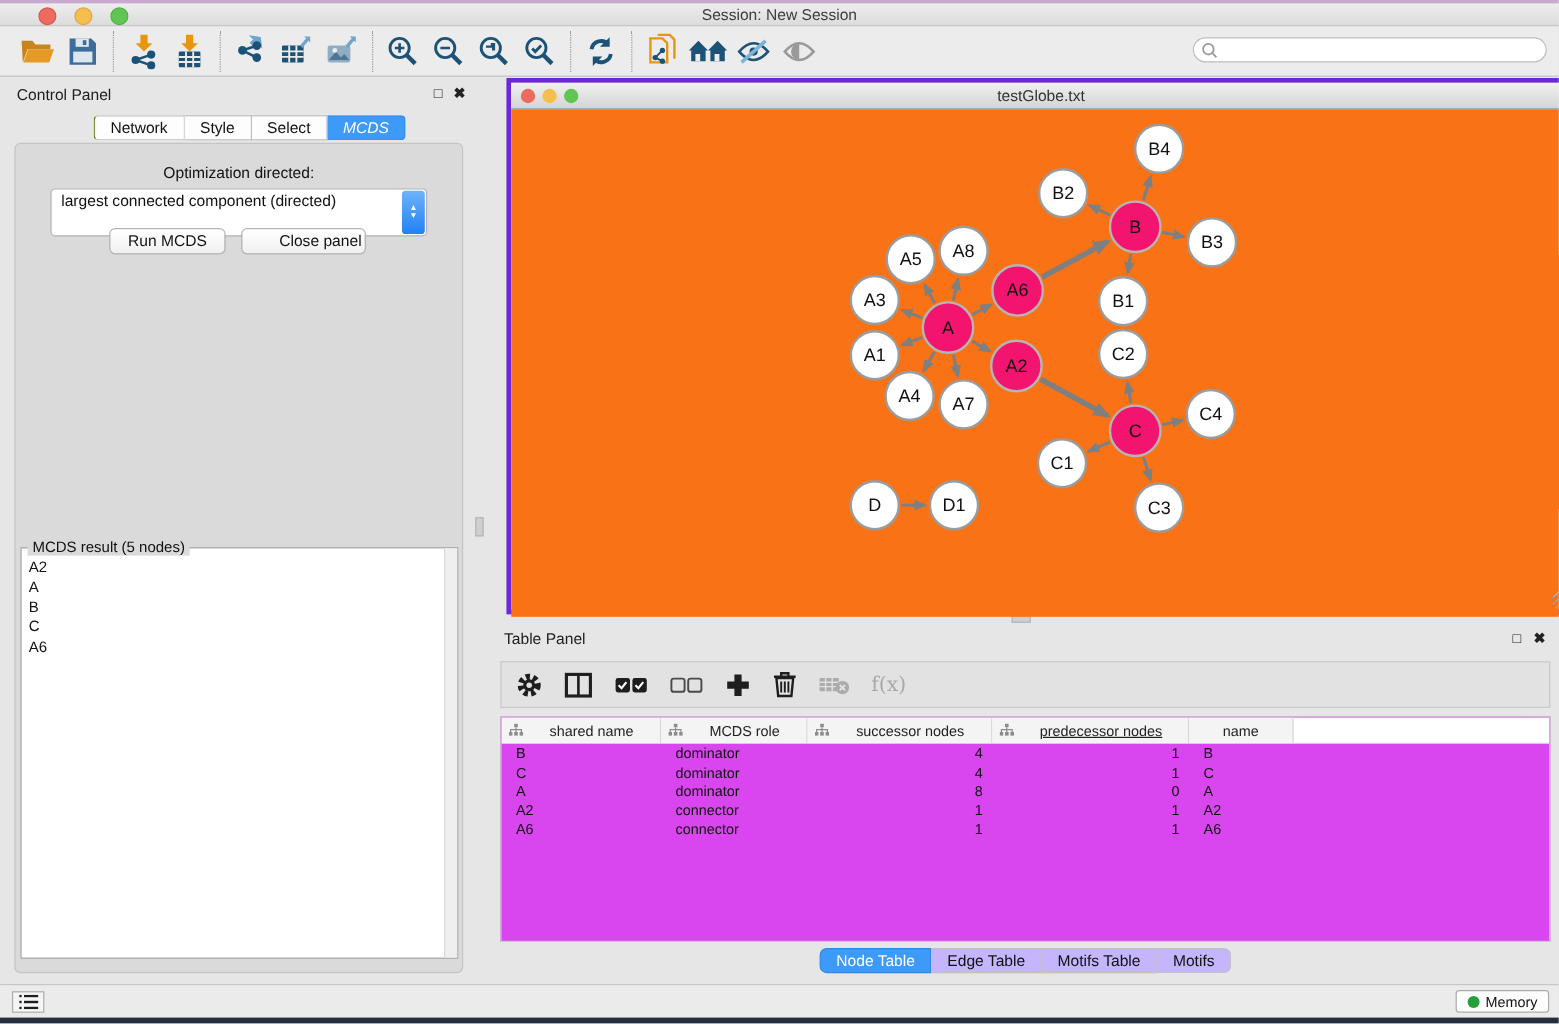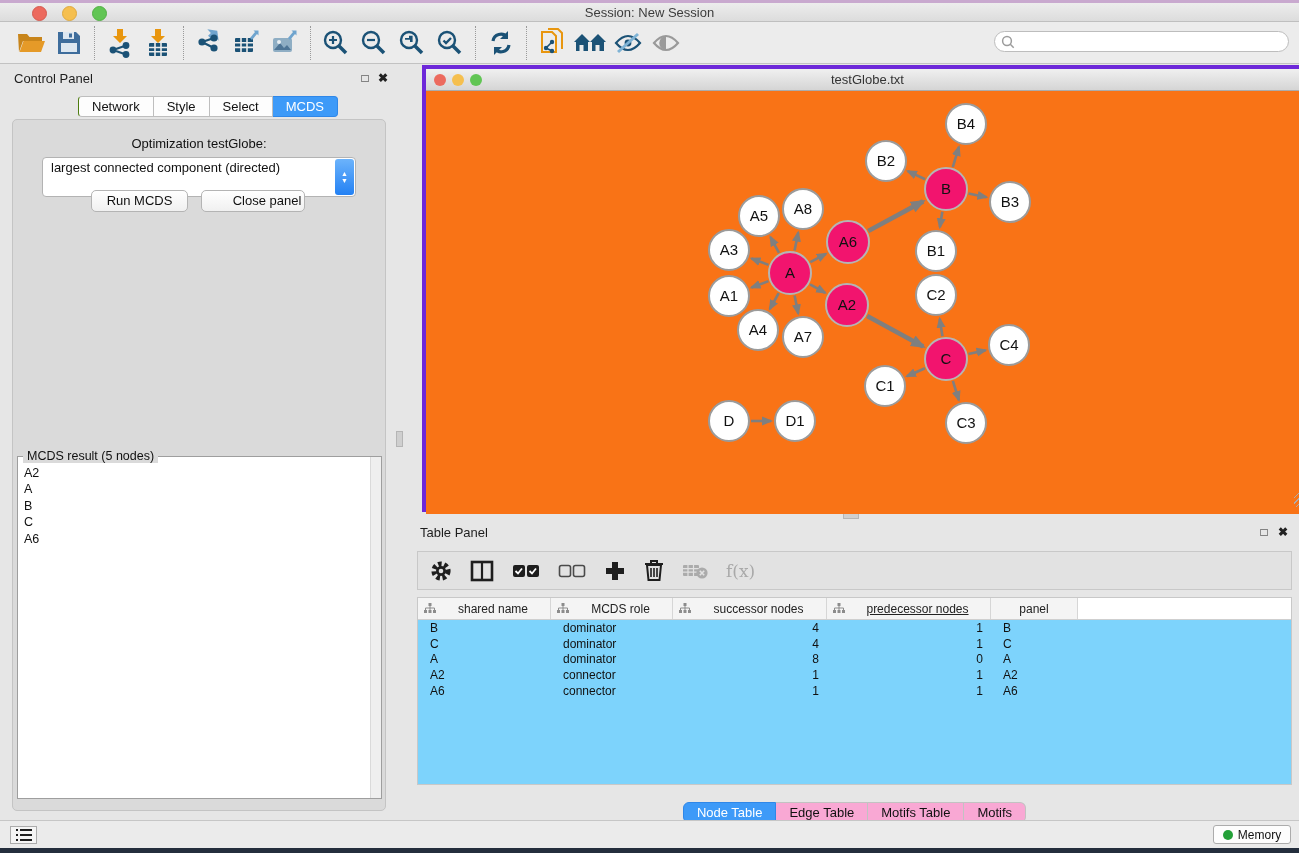"MCDS" .cp-tab:last-child { font-style: none -> italic }
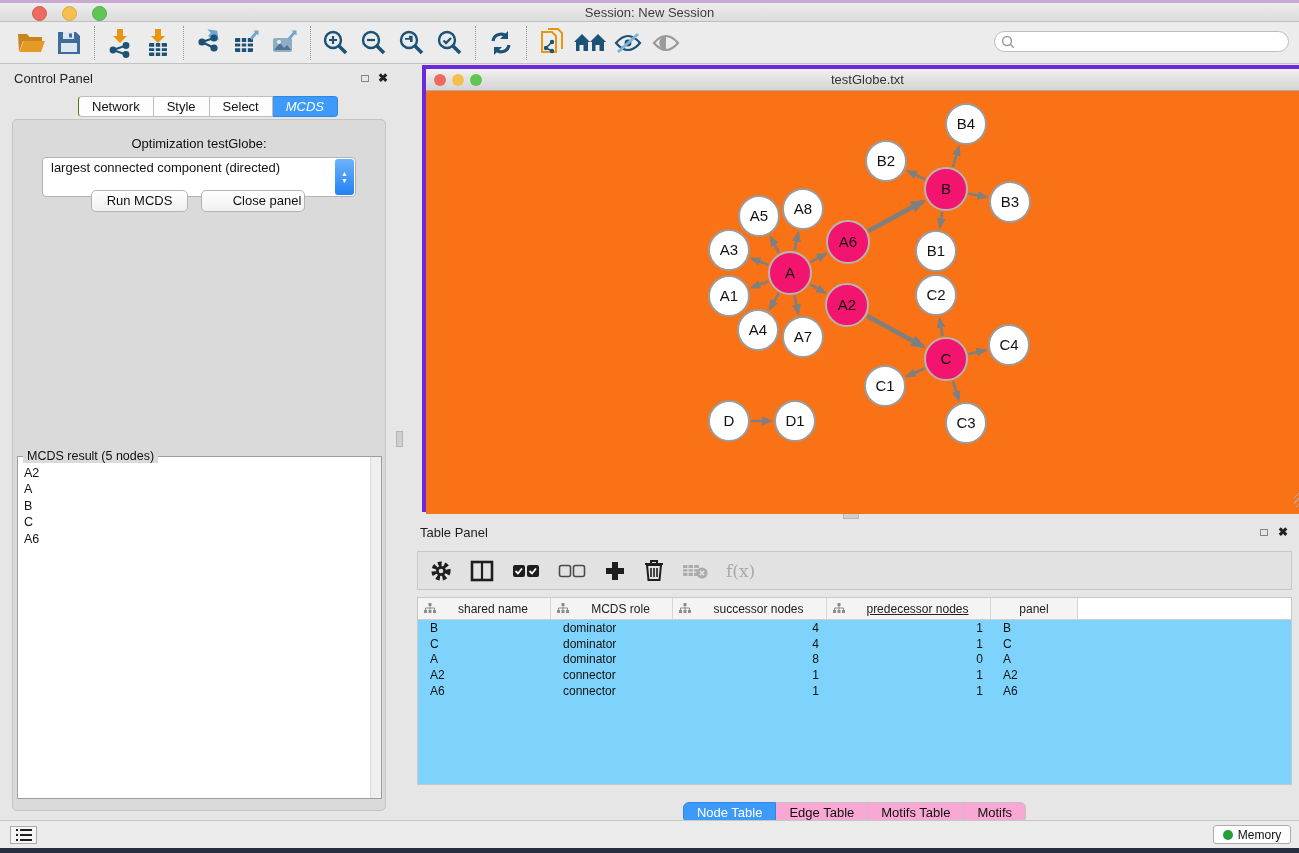"Optimization testGlobe:" div.abs { text: testGlobe -> directed }
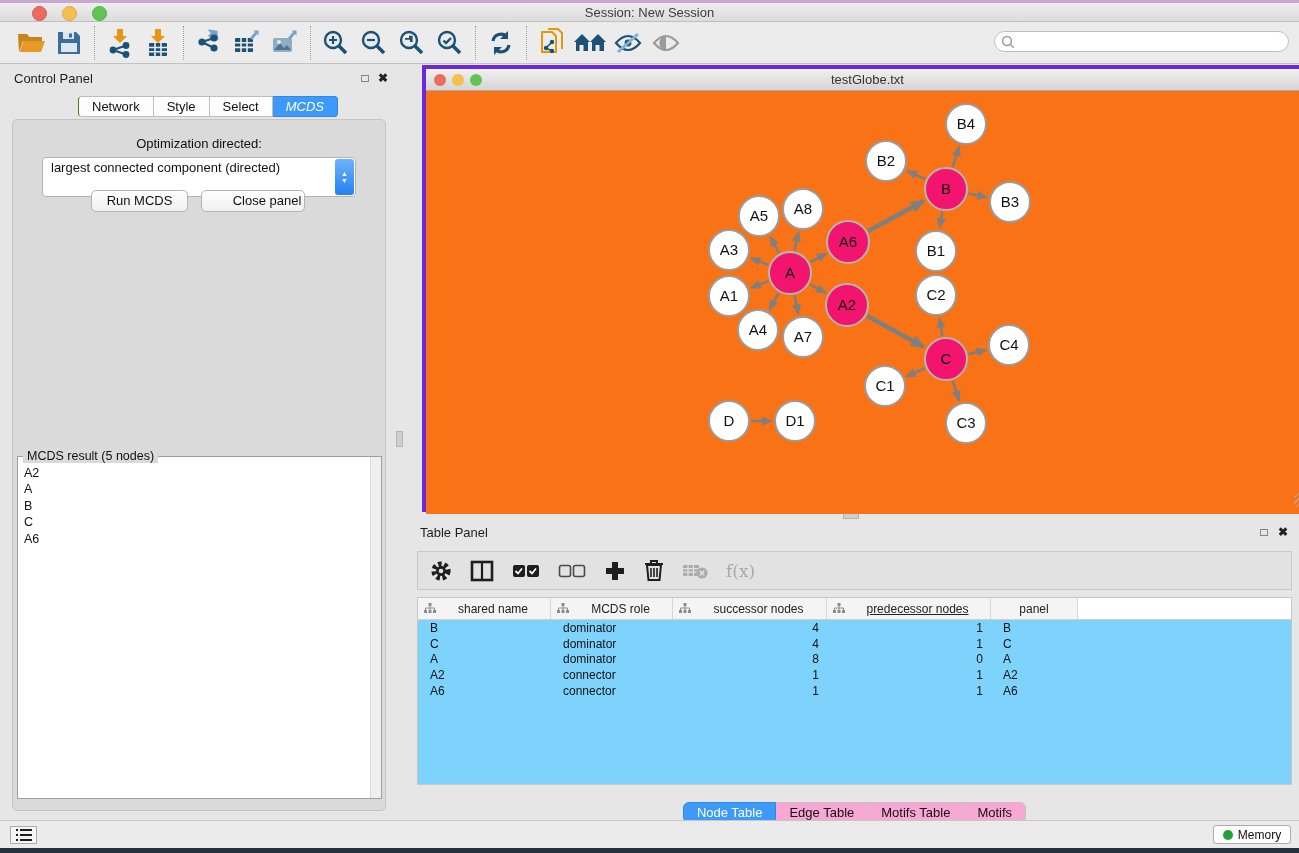"shared name" .tp-table { background: #7dd3fc -> #d946ef }
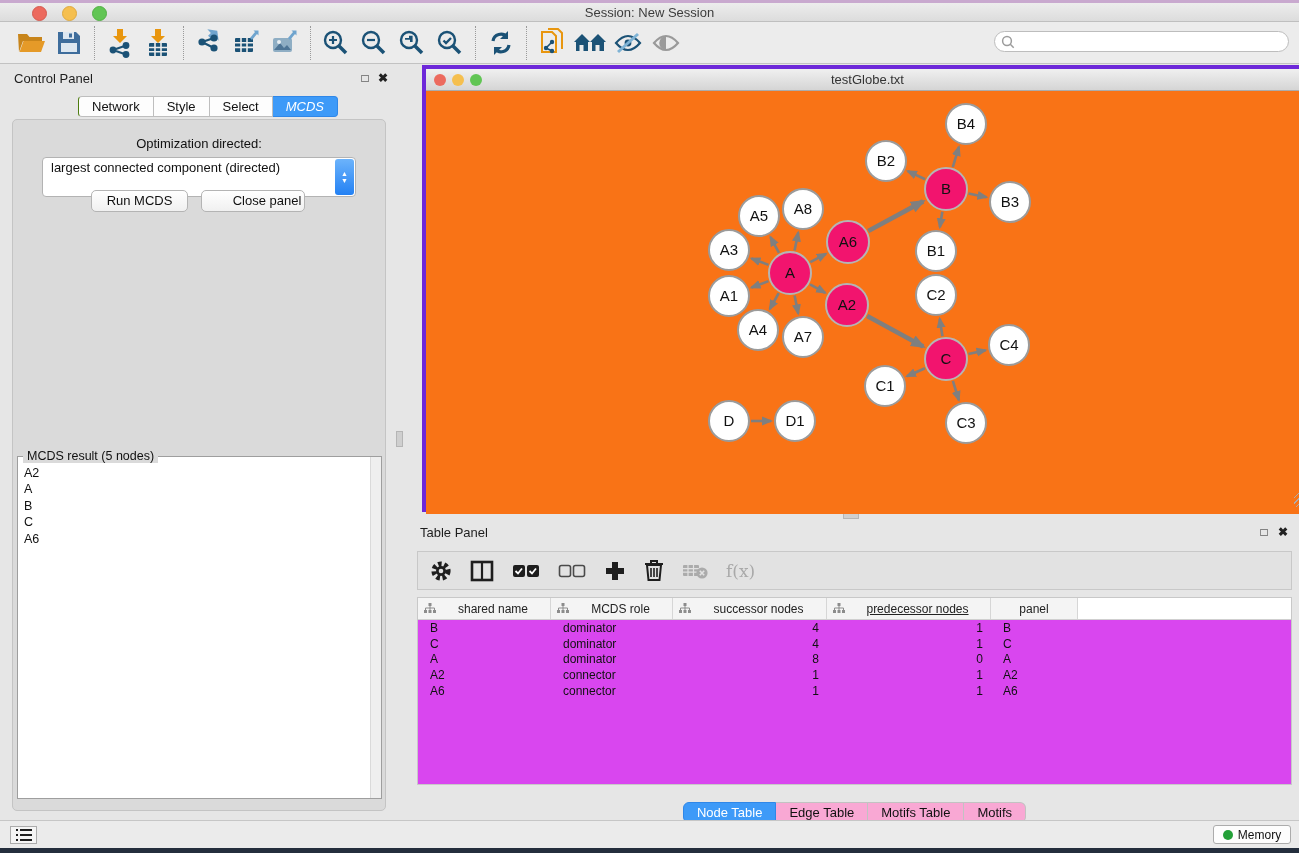"panel" span.lbl { text: panel -> name }
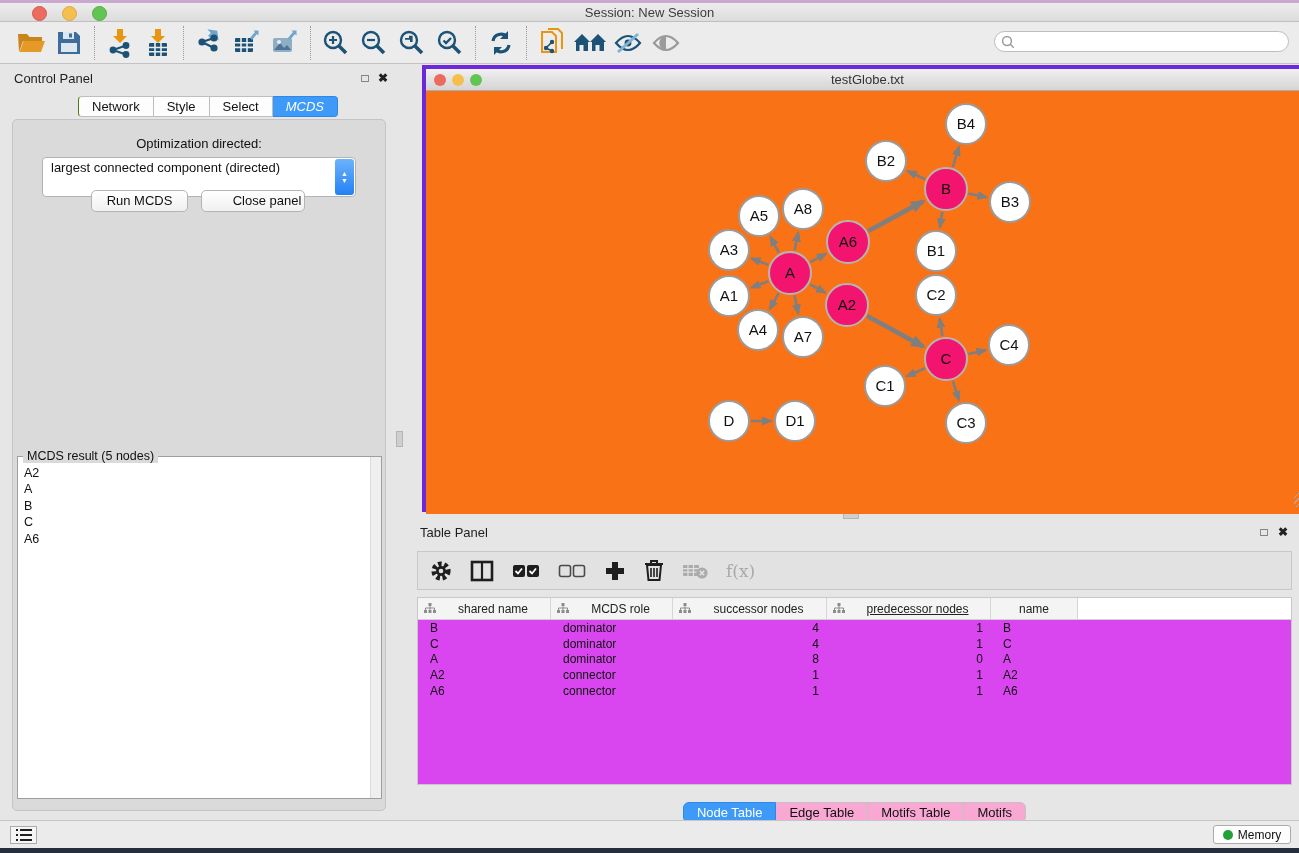"Node Table" .tp-tabs .inner { margin-top: 12px -> none }
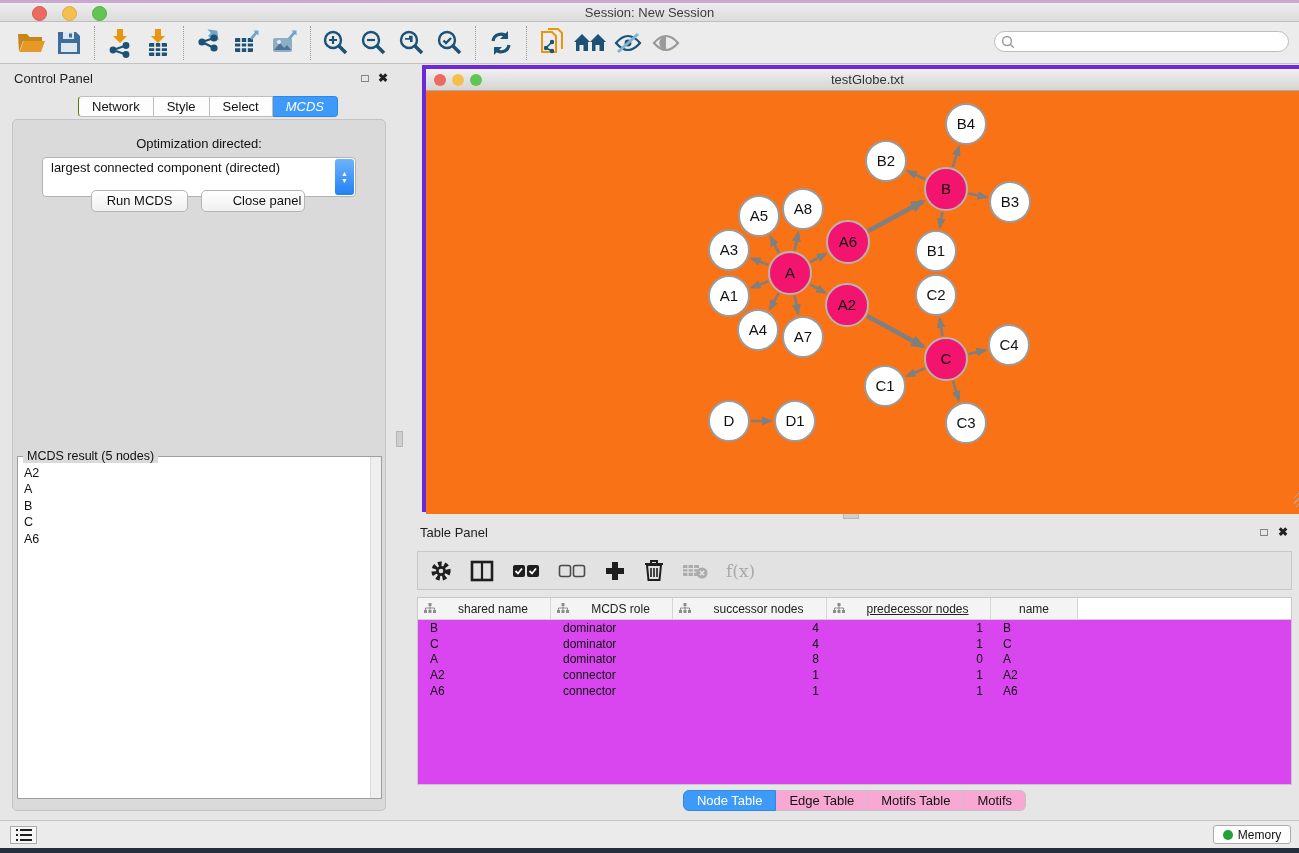"Edge Table" .seg { background: #f9a8d4 -> #c4b5fd }
